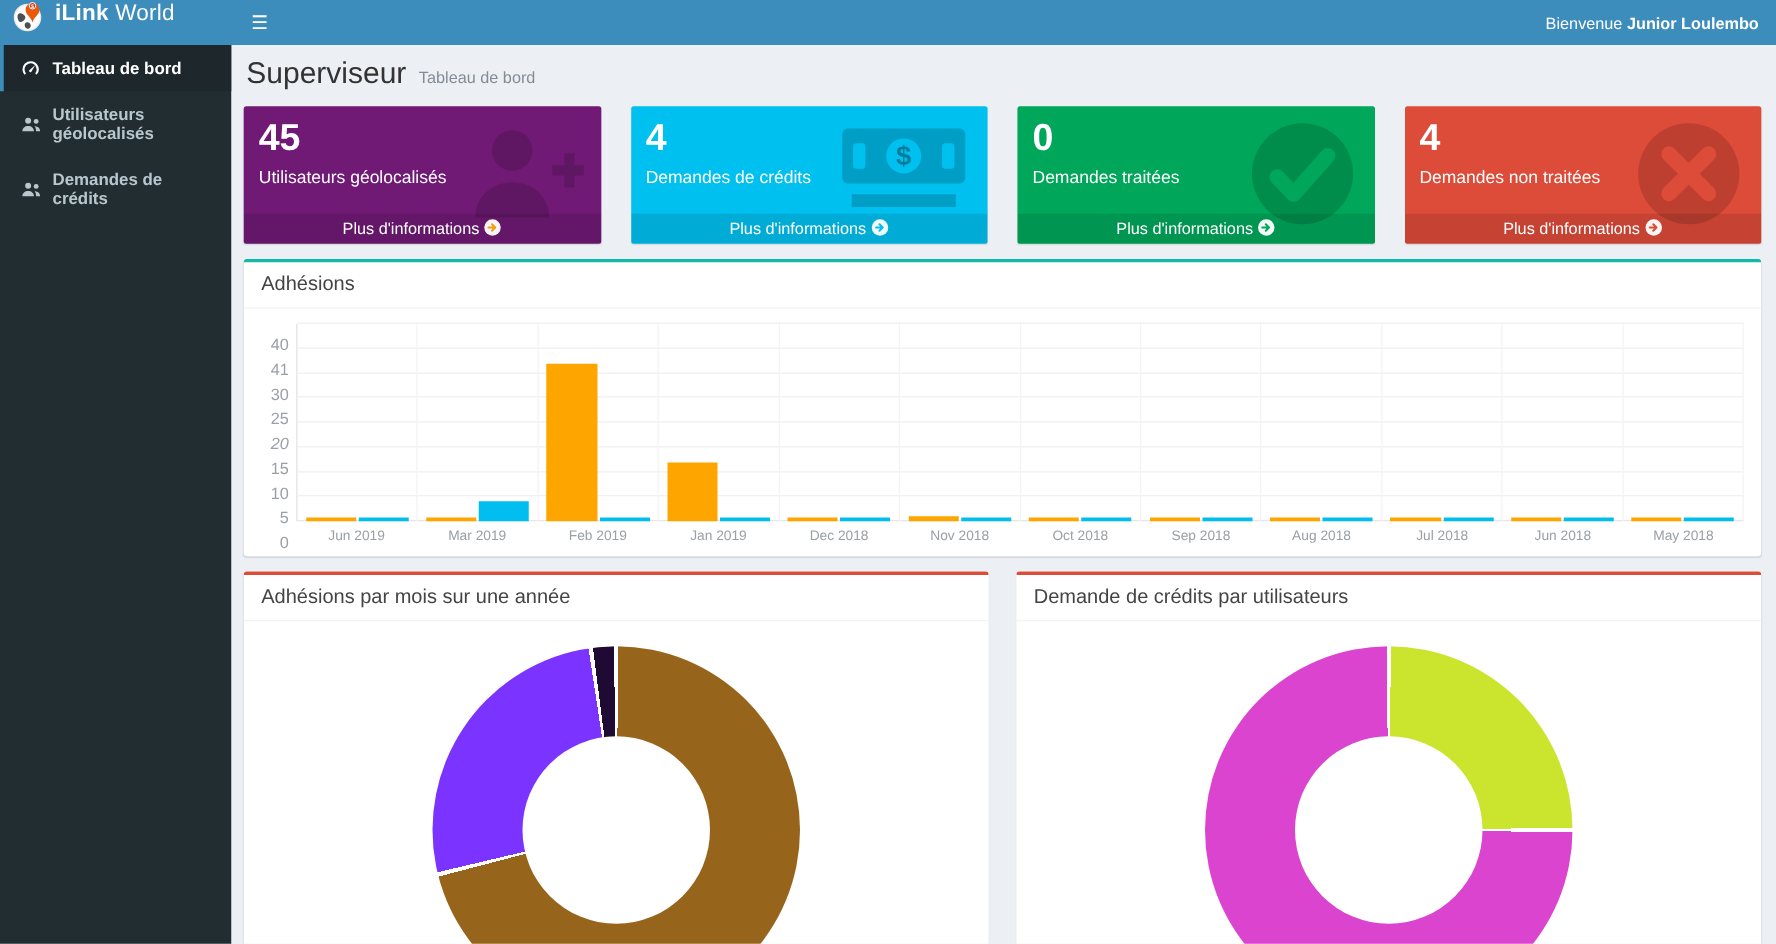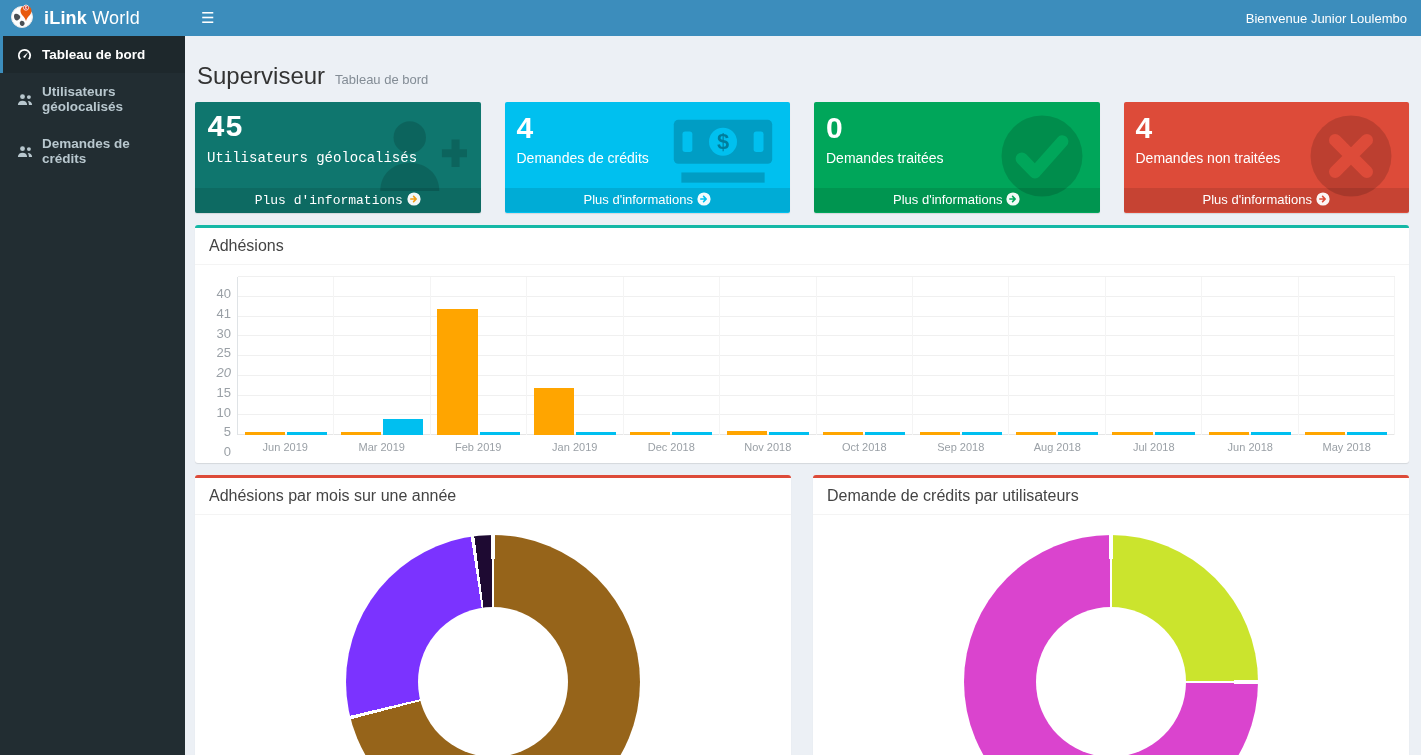"iLink World" .brand { align-items: center -> flex-start }
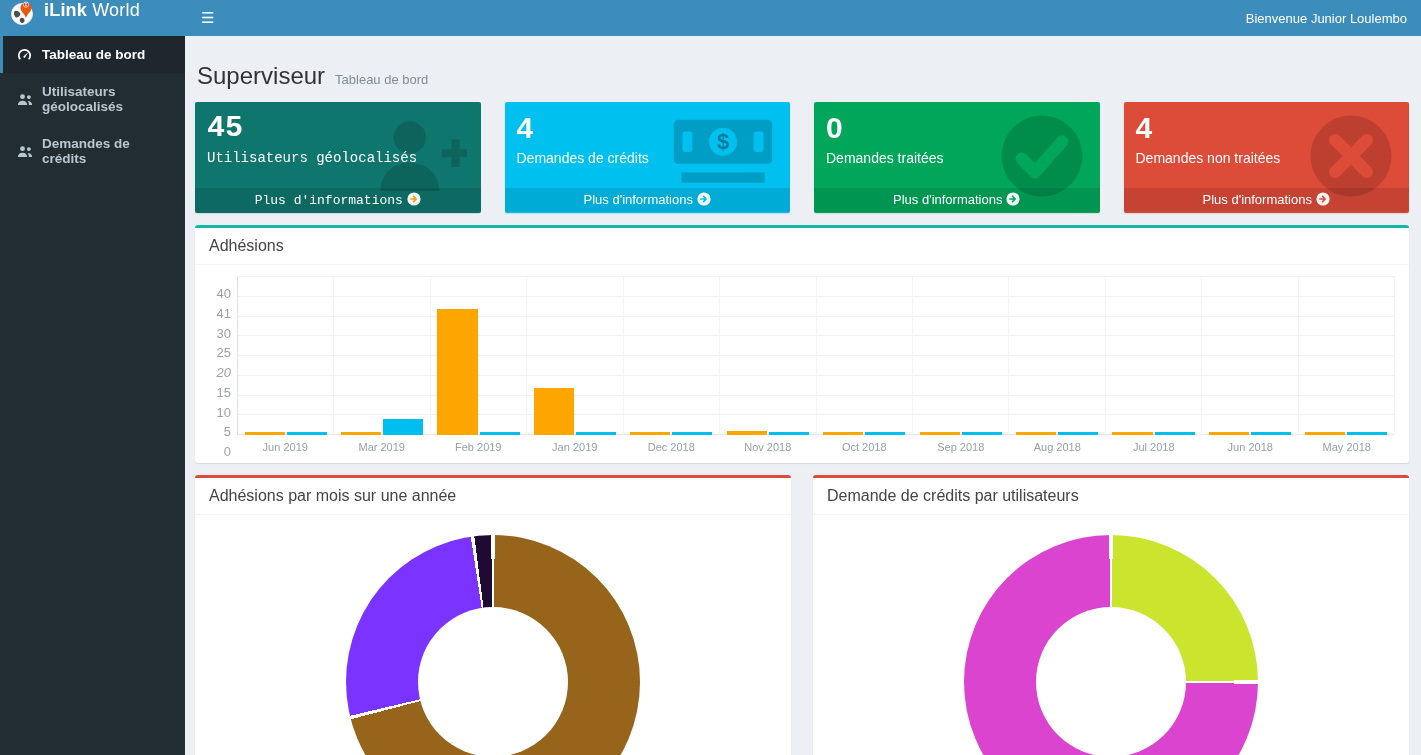"Junior Loulembo" .welcome b { font-weight: 400 -> 700 }
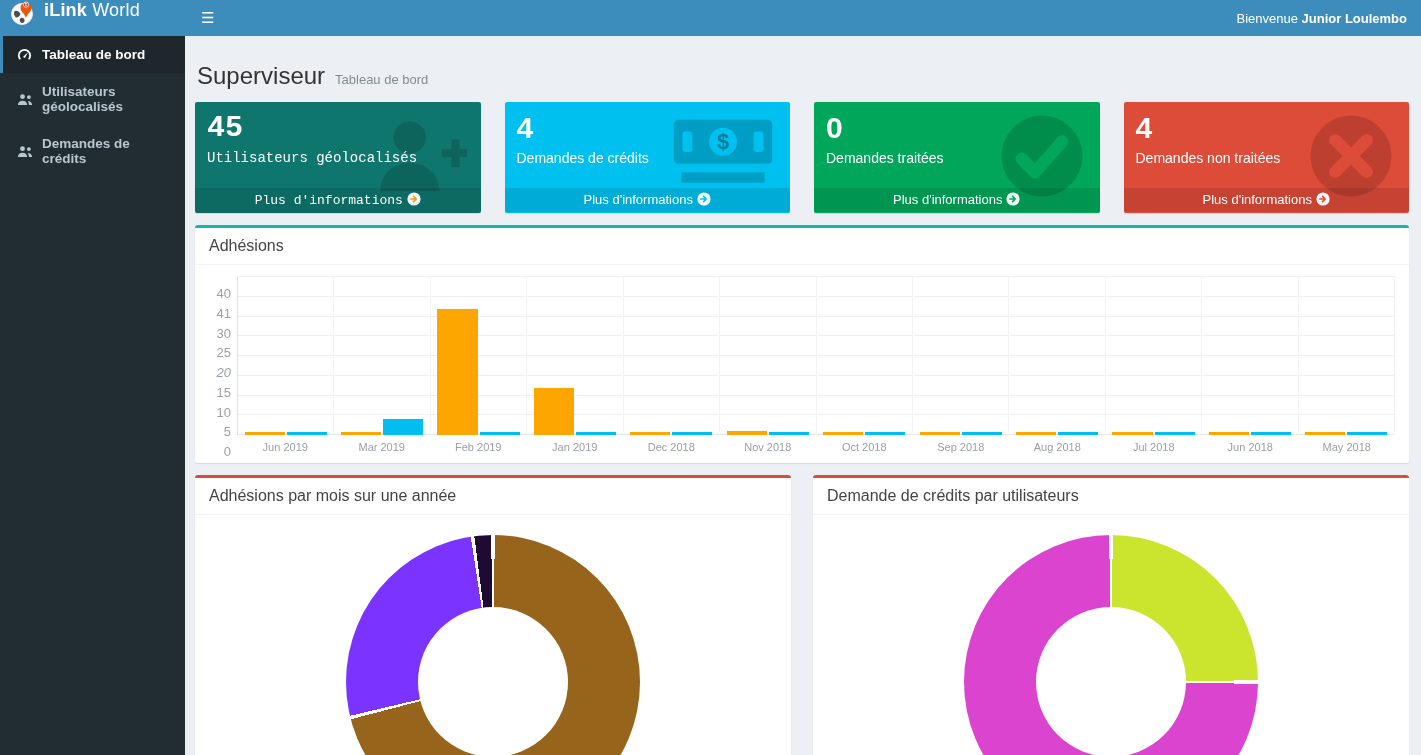"Superviseur" .main { padding: 22px 12px 0 10px -> 5px 12px 0 10px }
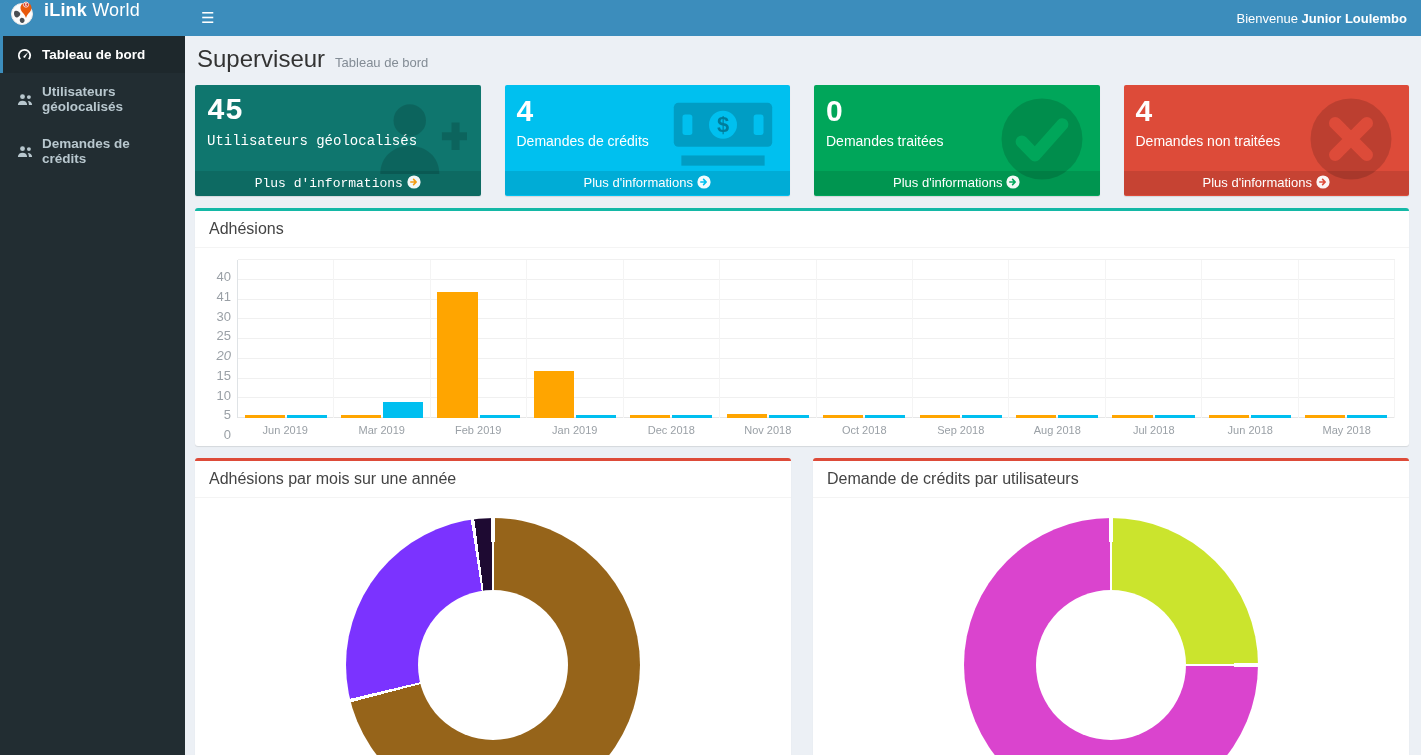"45" div.small-box { background: #0f766e -> #701a75; font-family: Liberation Mono, monospace -> none }
